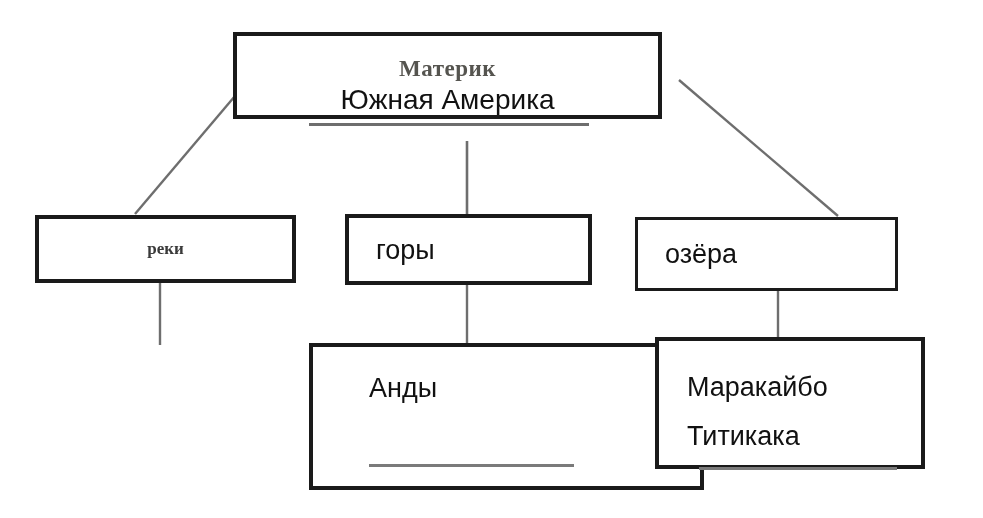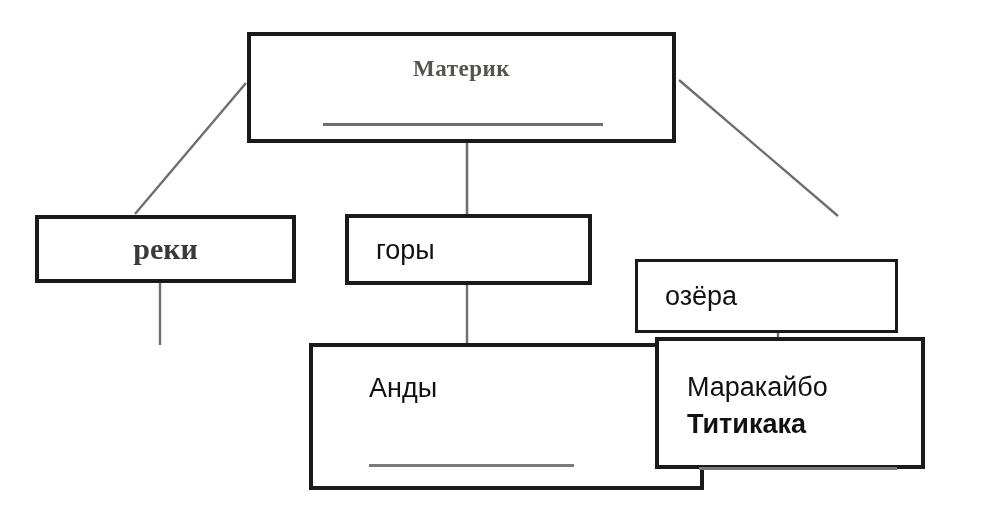"Материк" #node-root { height: 111px -> 87px; left: 247px -> 233px }
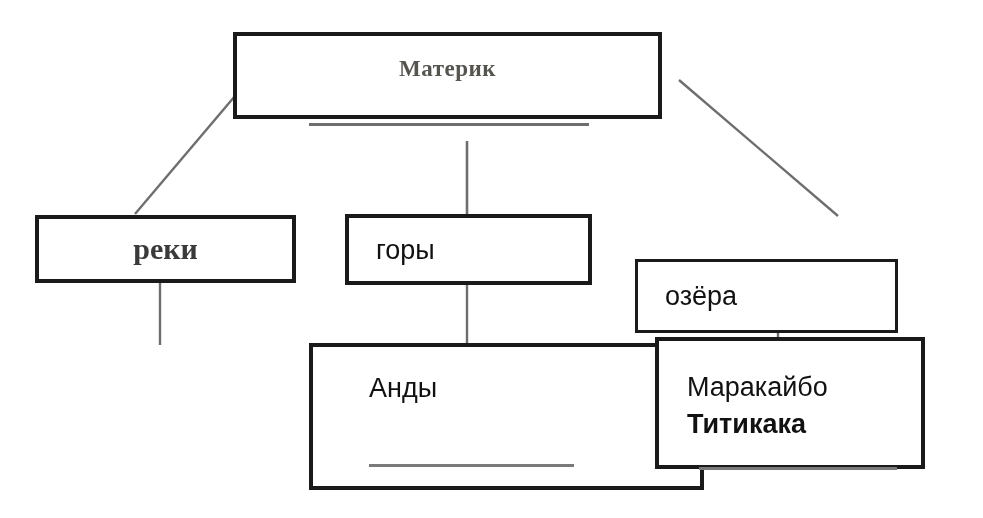"Южная Америка" div.root-title { html: none -> <div>Южная Америка</div> }
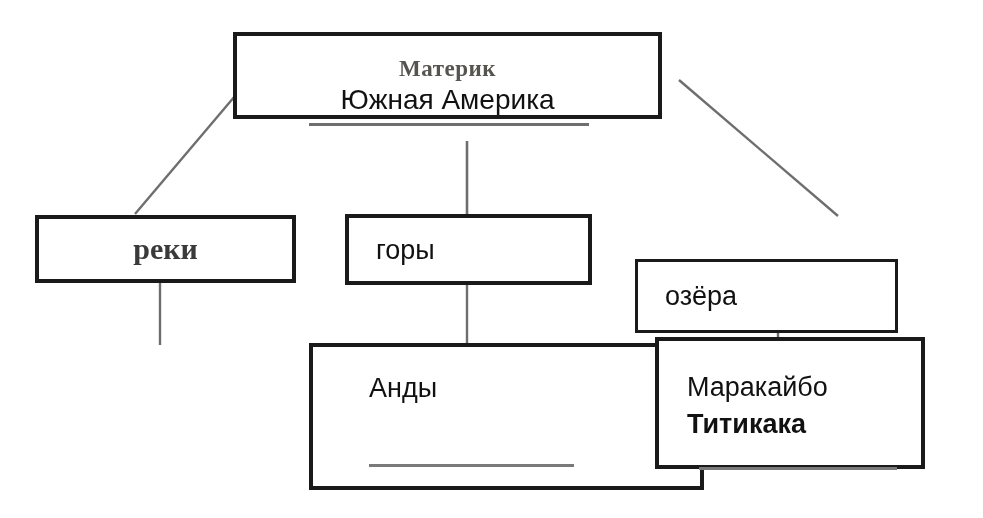"реки" .mid-label-center { font-size: 30px -> 17px }
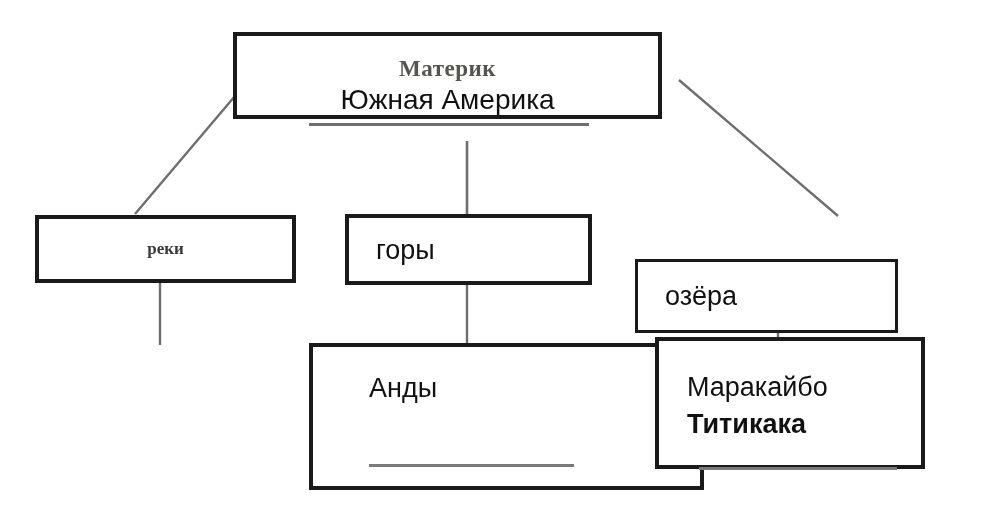"озёра" .node.thin { margin-top: 42px -> none }
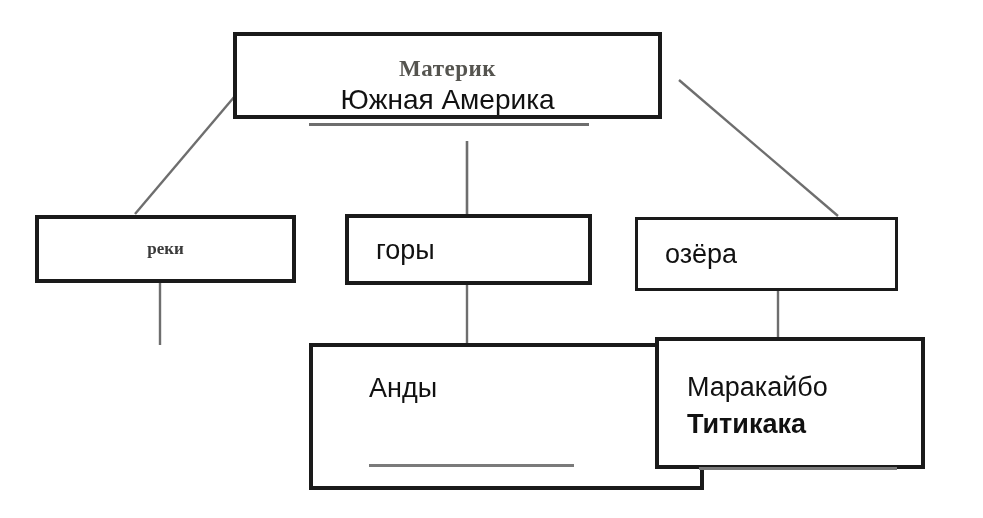"Титикака" #lakes-l2 { font-weight: bold -> none; top: 68px -> 80px }
